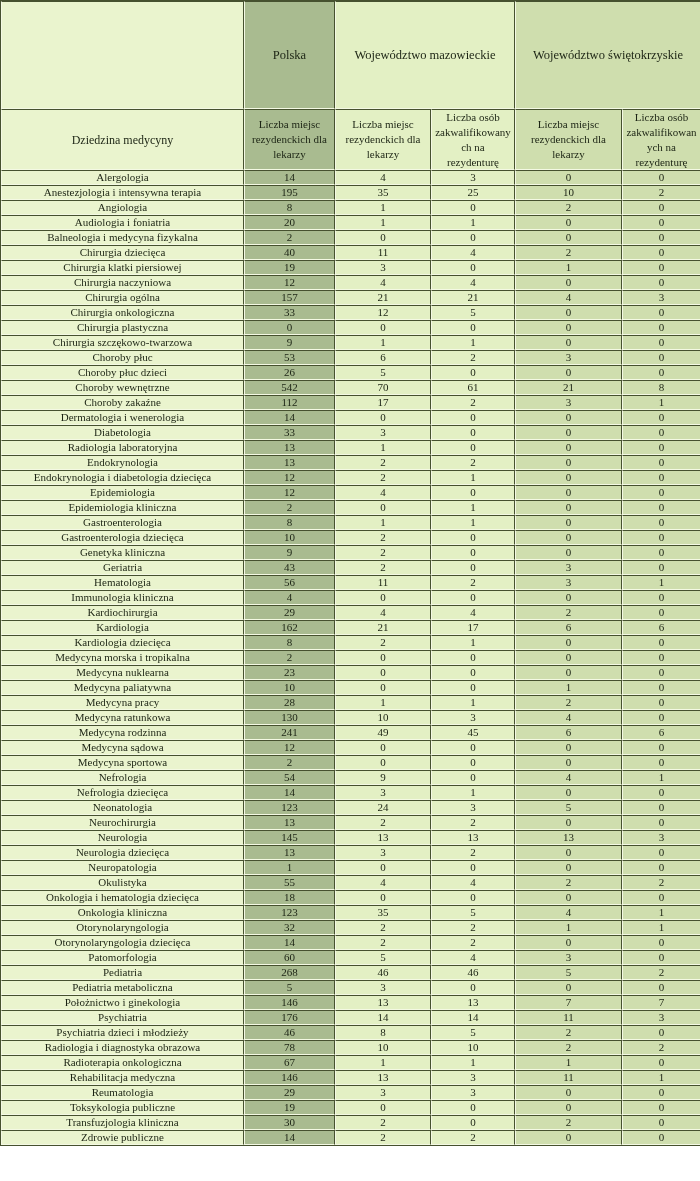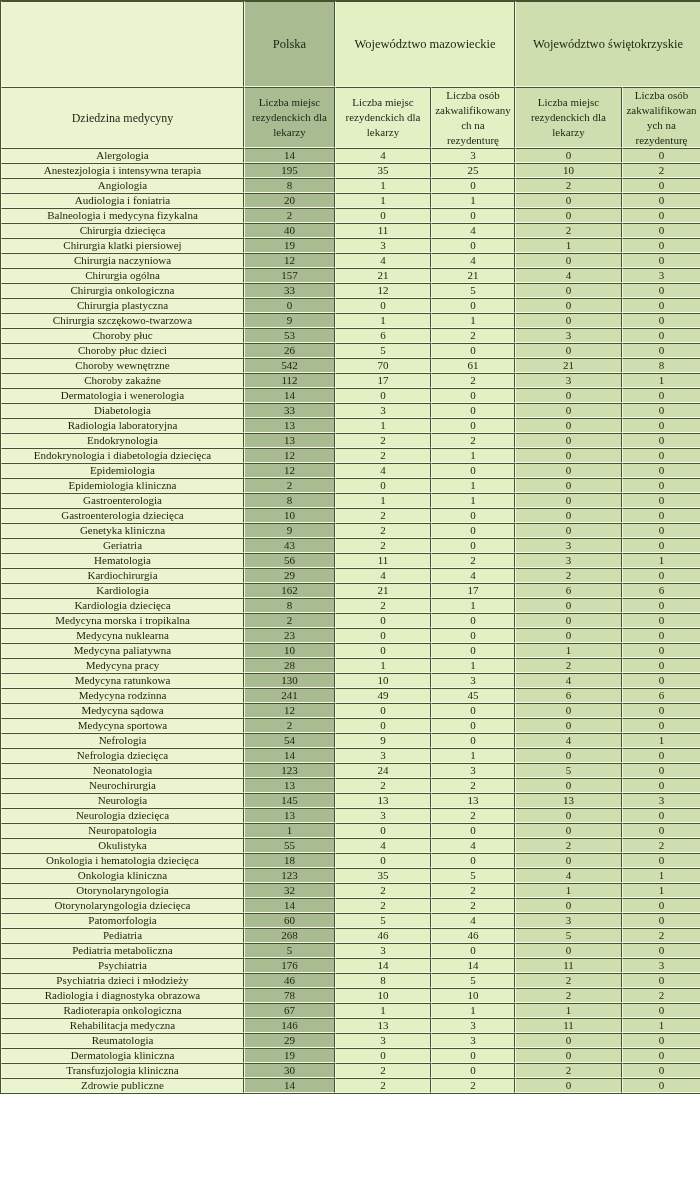"Polska" thead tr.group-row th { height: 86px -> 108px }
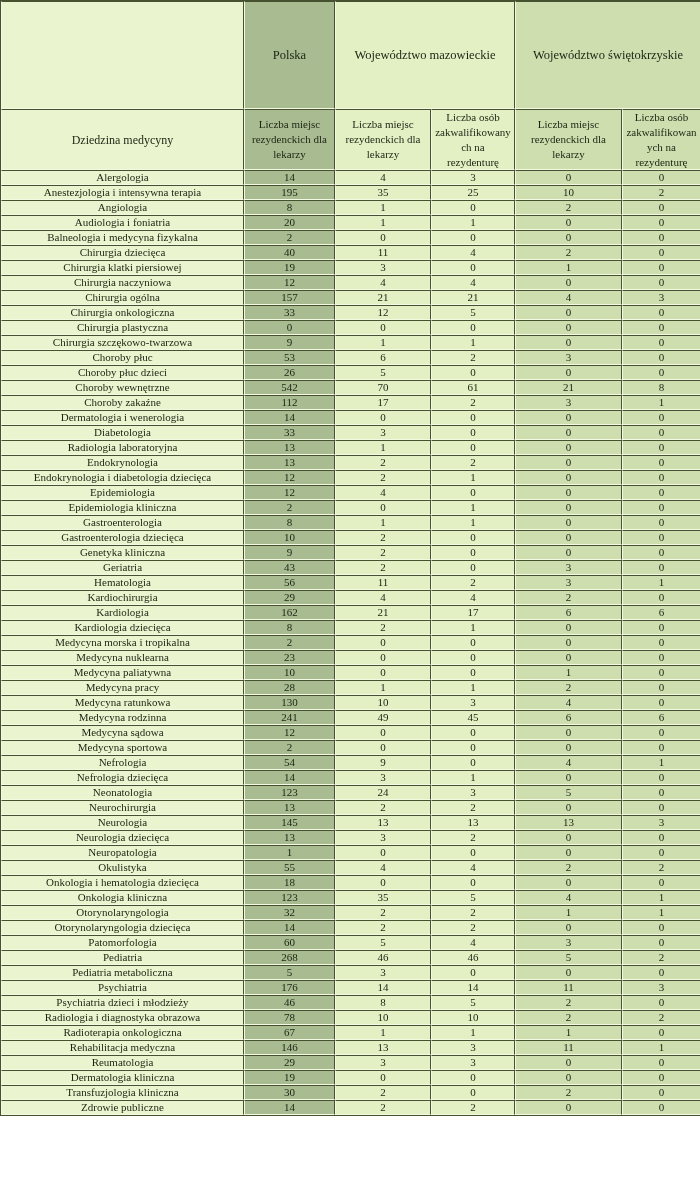"Immunologia kliniczna" tr { html: none -> <tr> <td>Immunologia kliniczna</td> <td>4</td> <td>0</td> <td>0</td> <td>0</td> <td>0</td> </tr> }
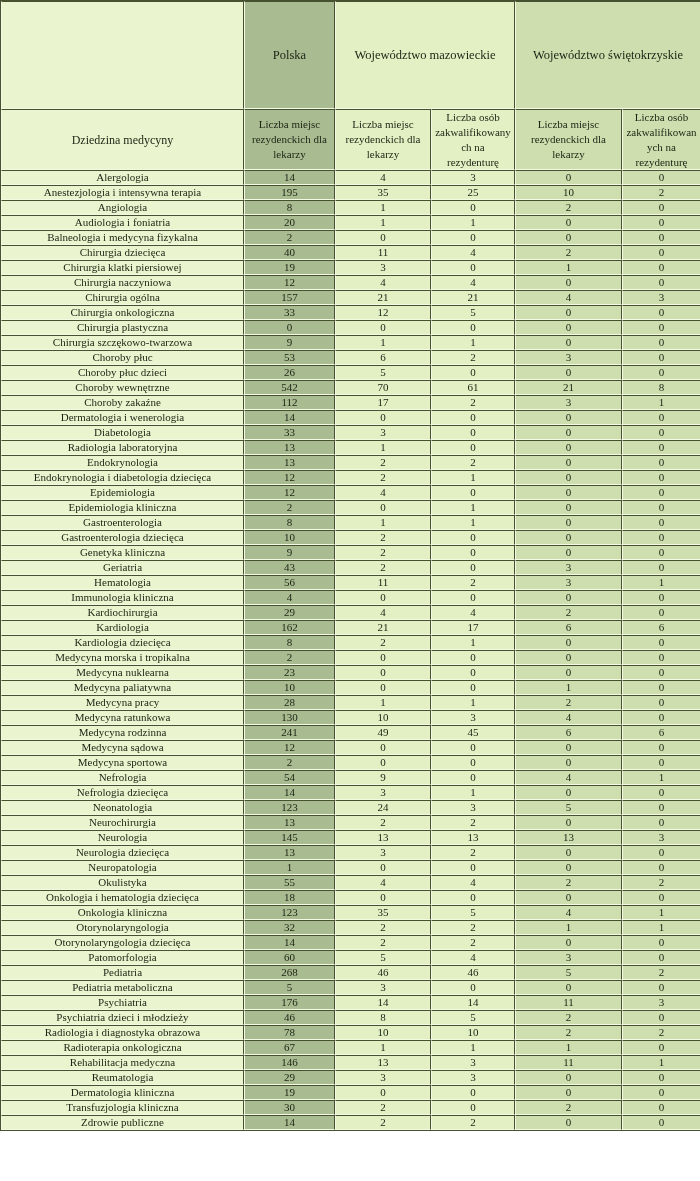"Położnictwo i ginekologia" tr { html: none -> <tr> <td>Położnictwo i ginekologia</td> <td>146</td> <td>13</td> <td>13</td> <td>7</td> <td>7</td> </tr> }
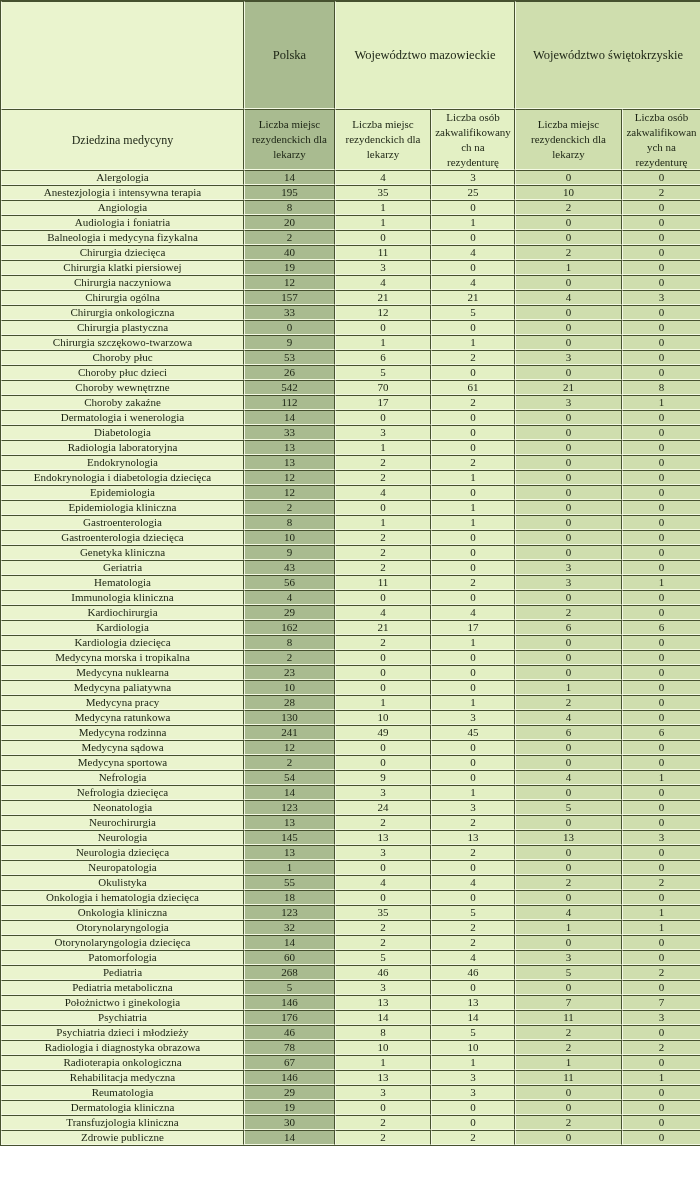"Dermatologia kliniczna" td.c1 { text: Dermatologia kliniczna -> Toksykologia publiczne }
